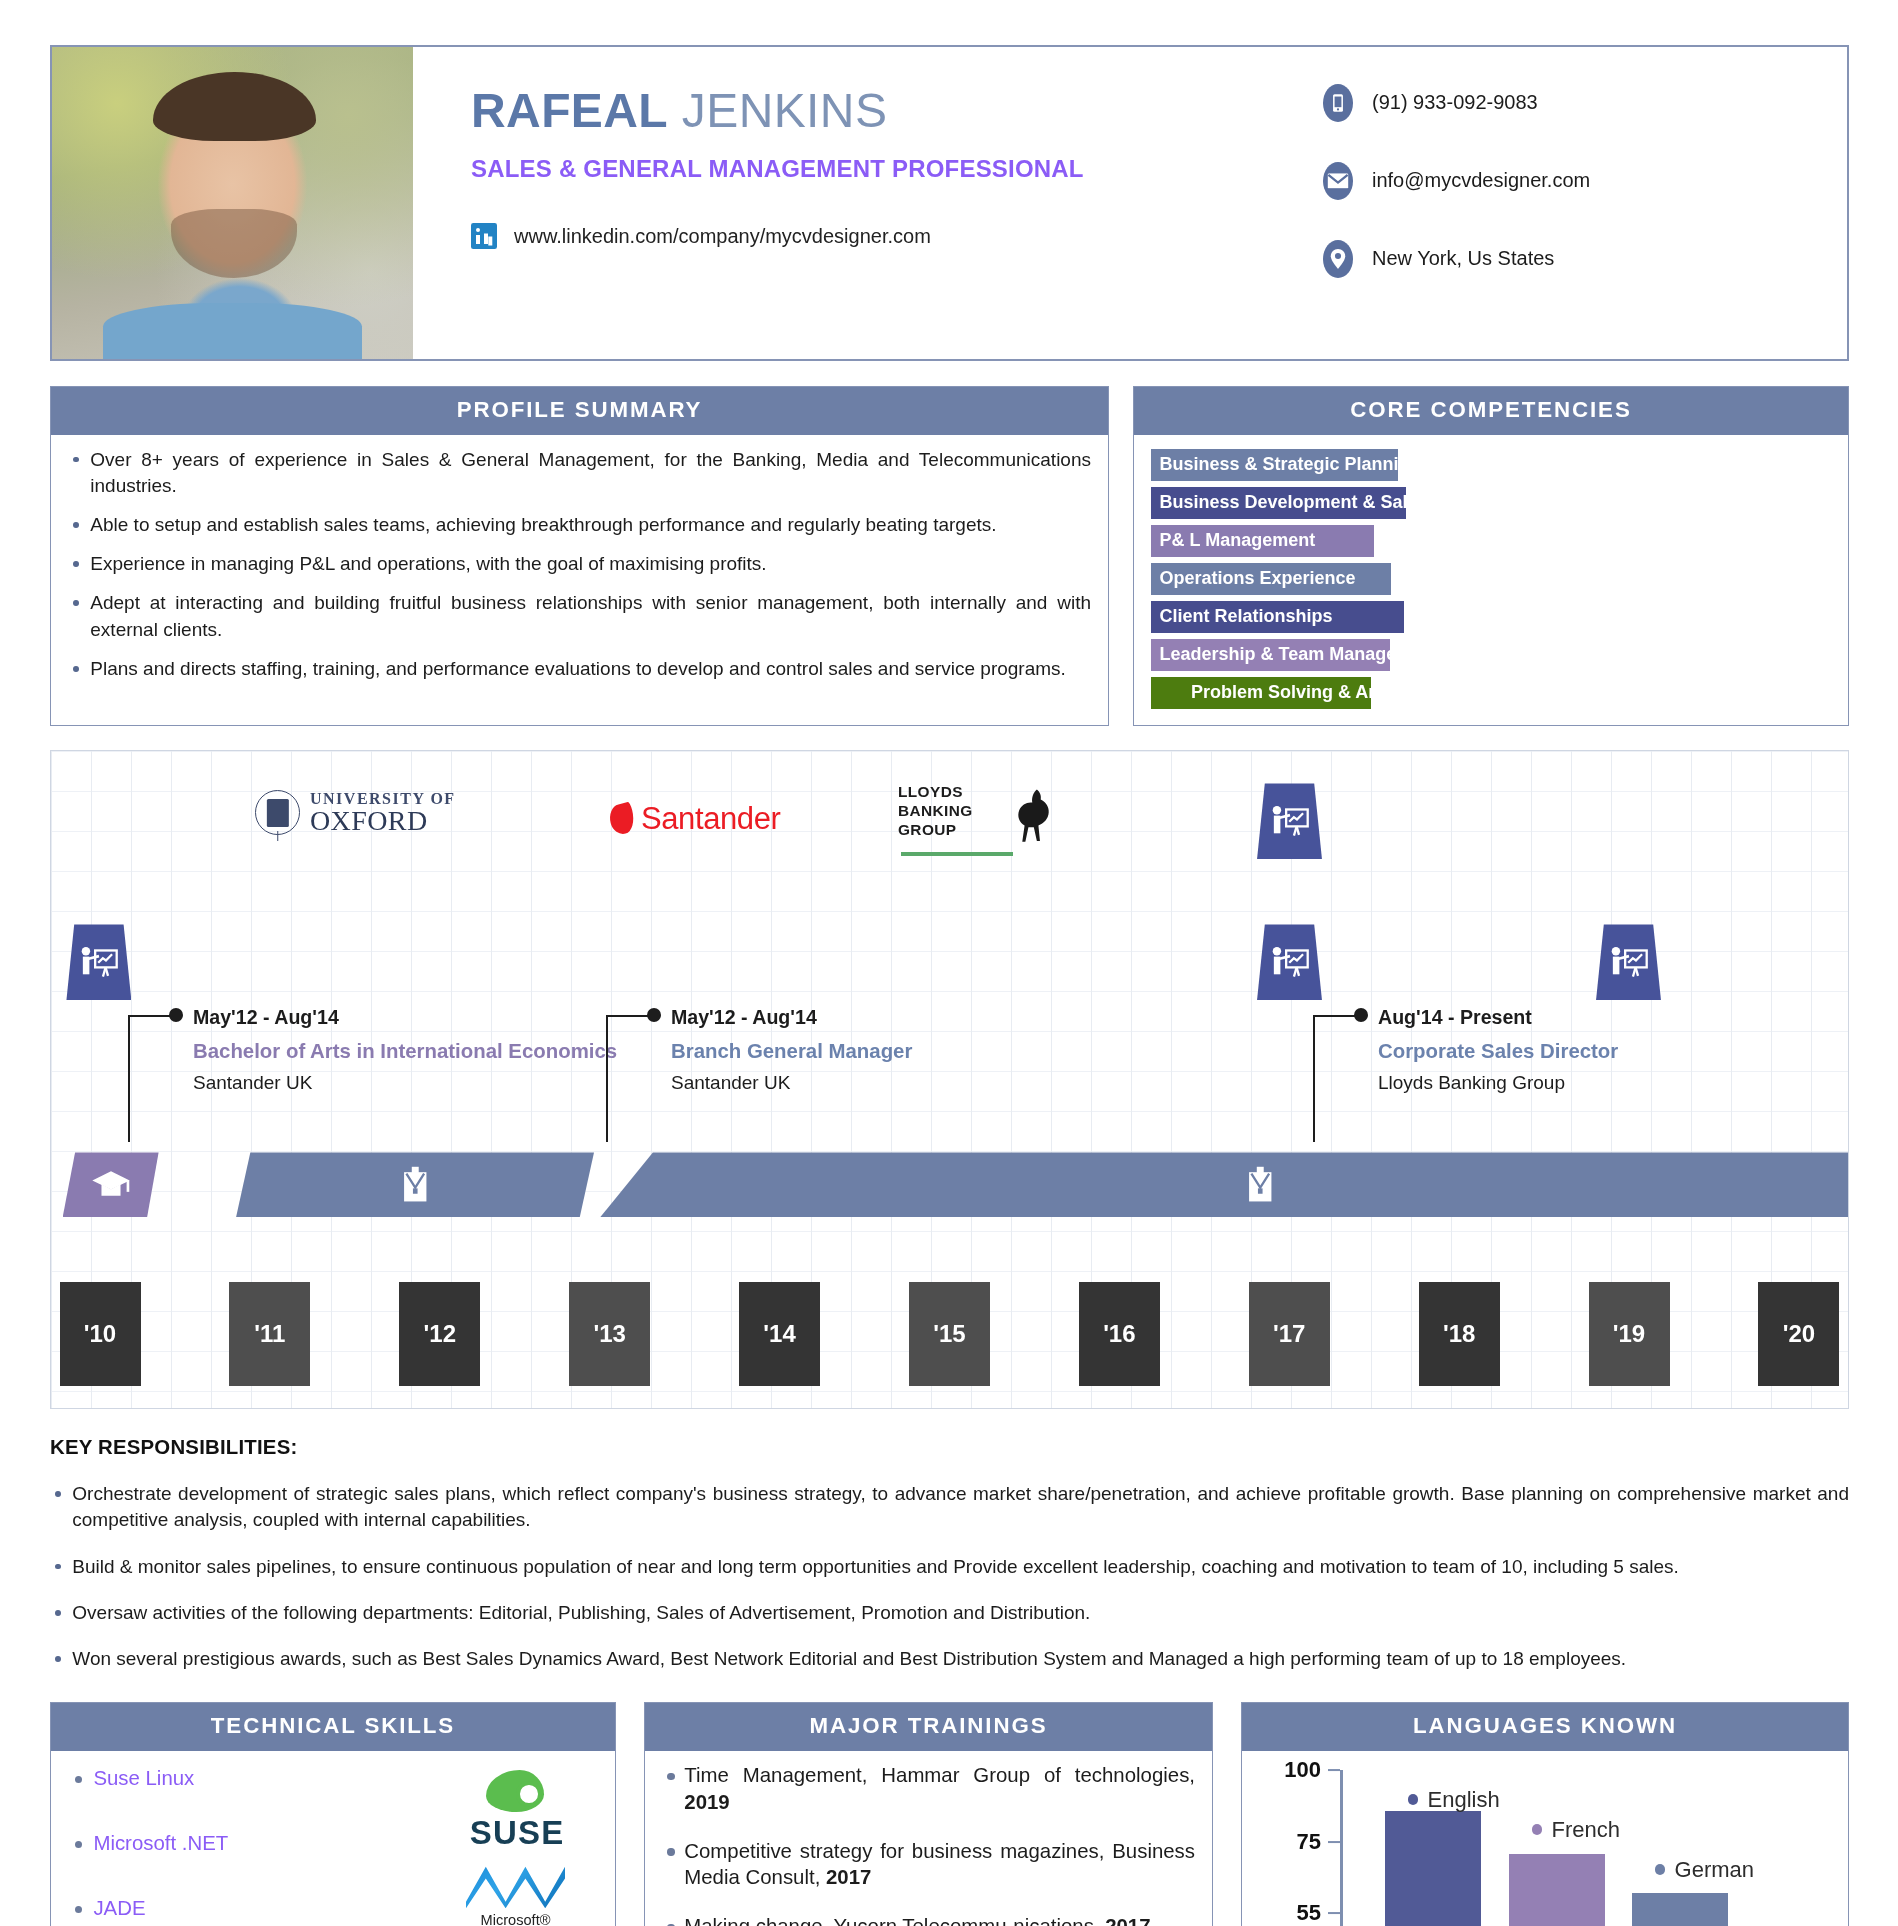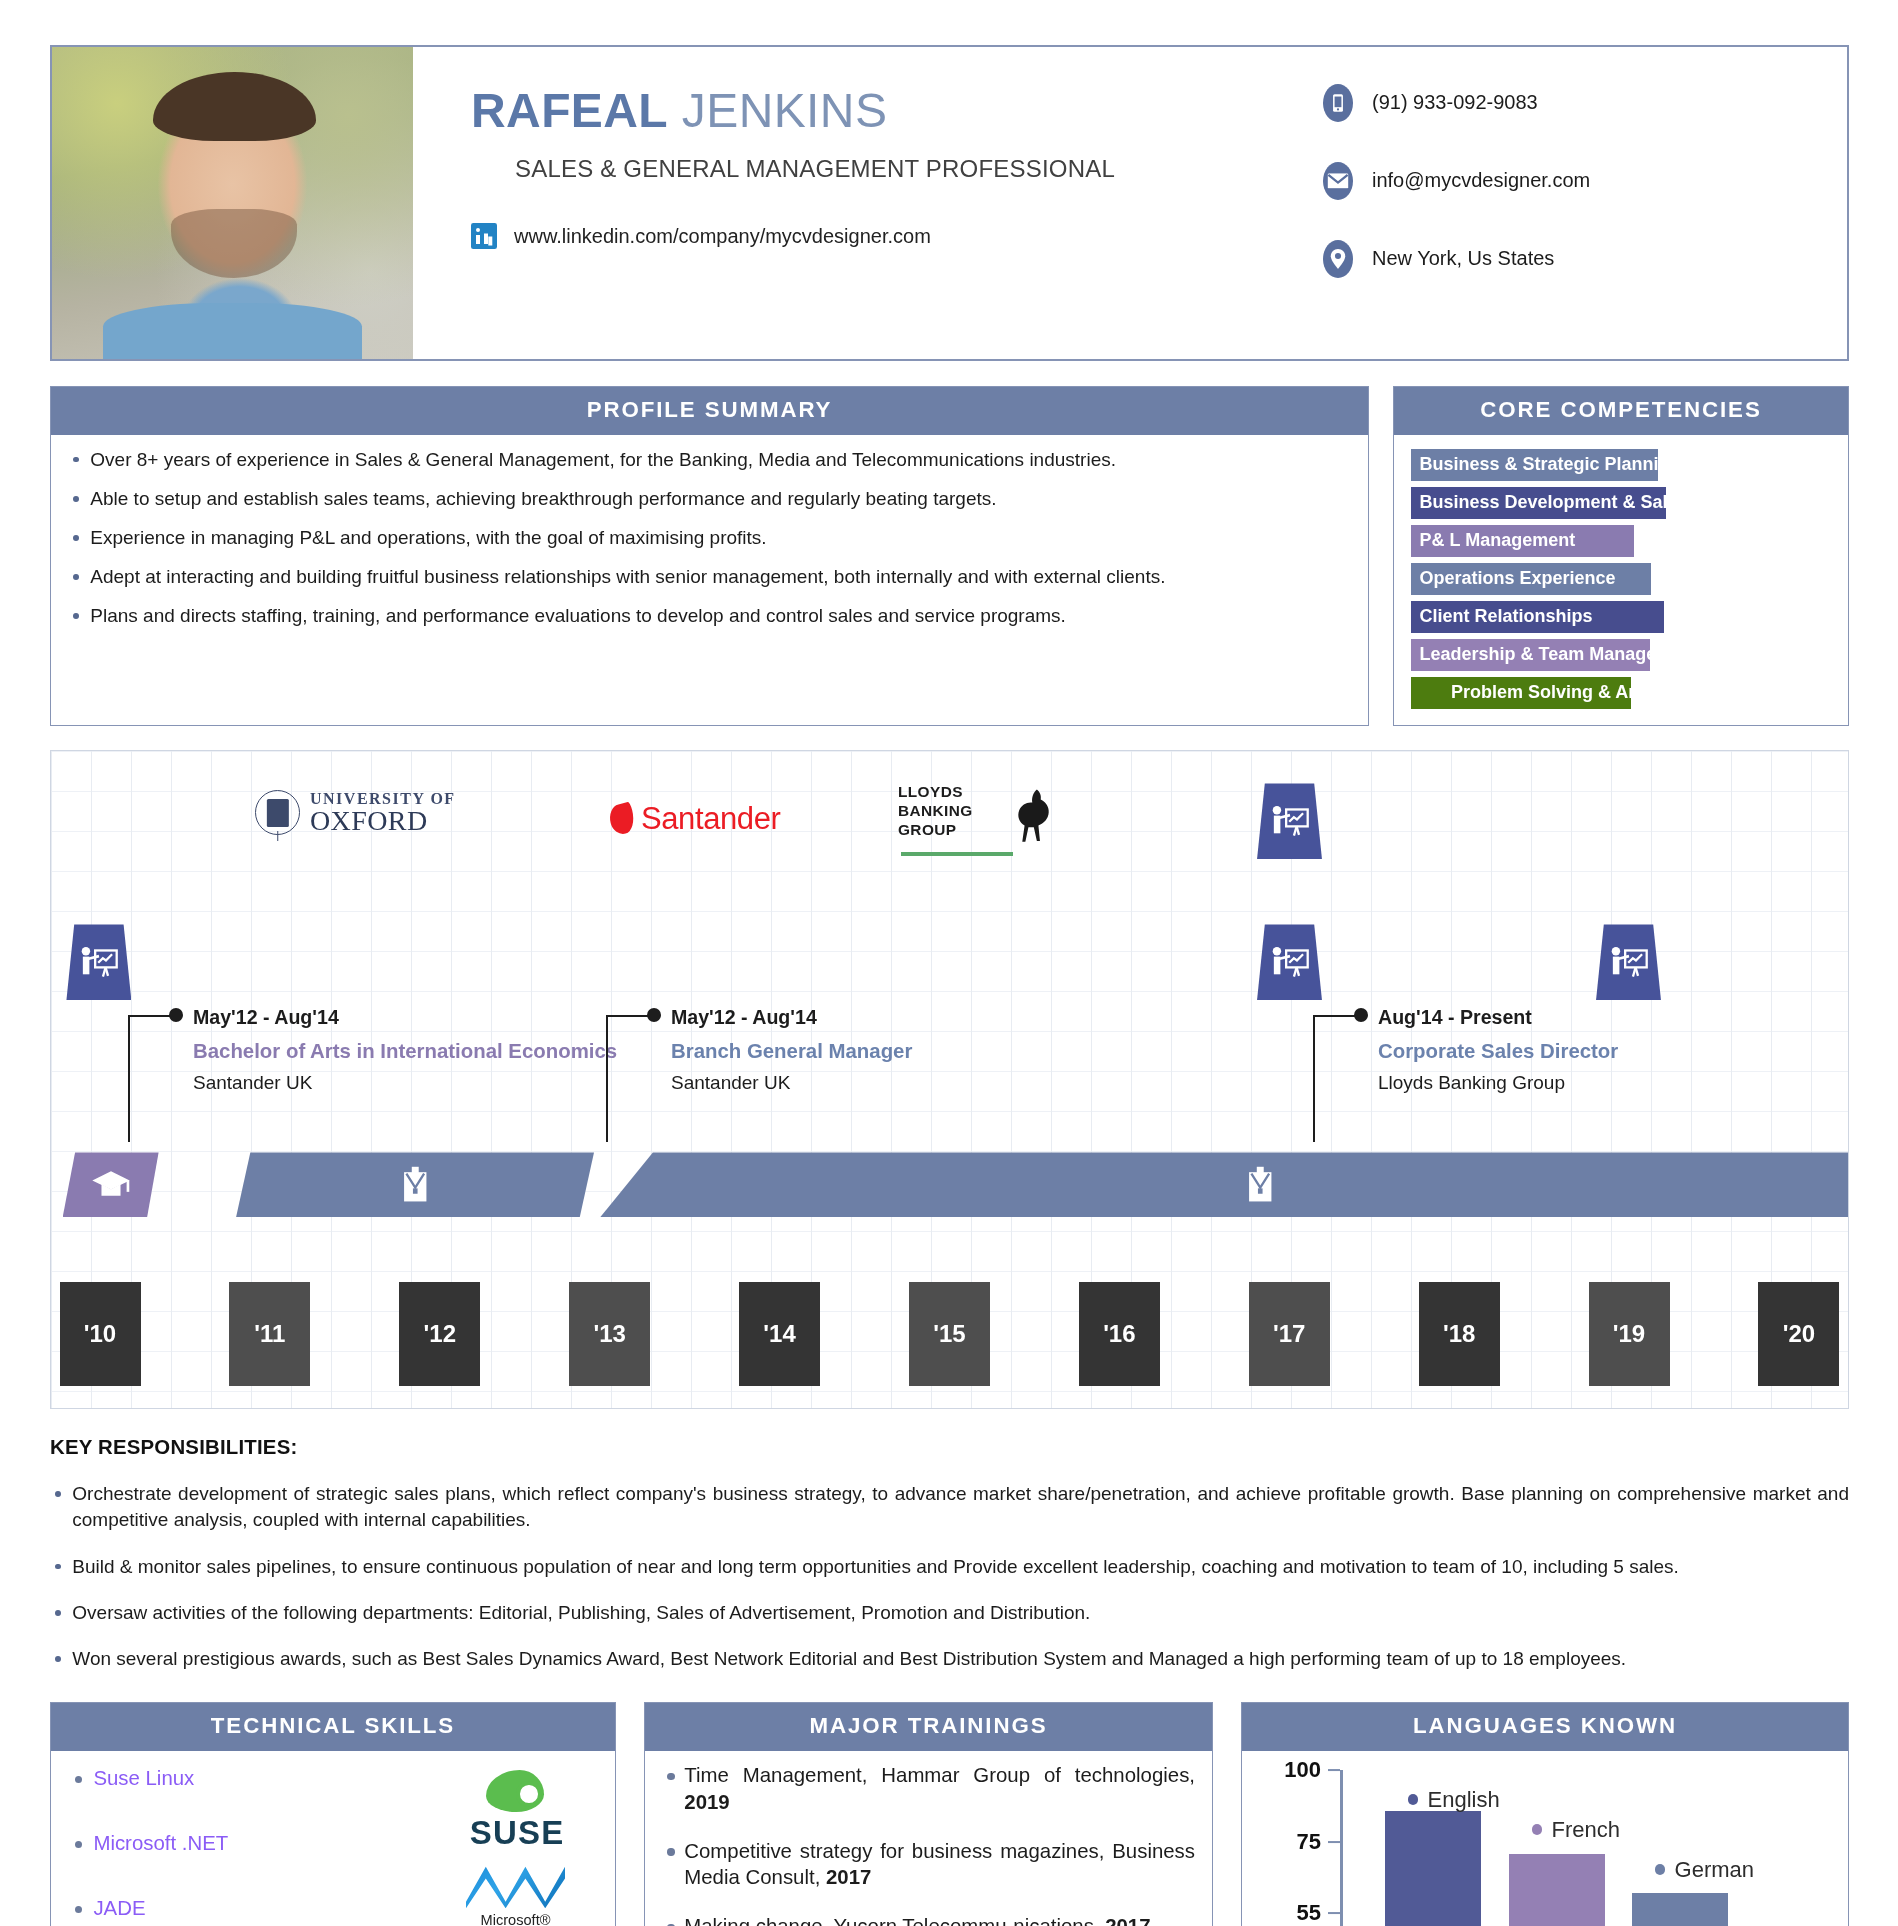"SALES & GENERAL MANAGEMENT PROFESSIONAL" .job-title { color: #404040 -> #8b5cf6; font-weight: normal -> bold; margin-left: 44px -> none }
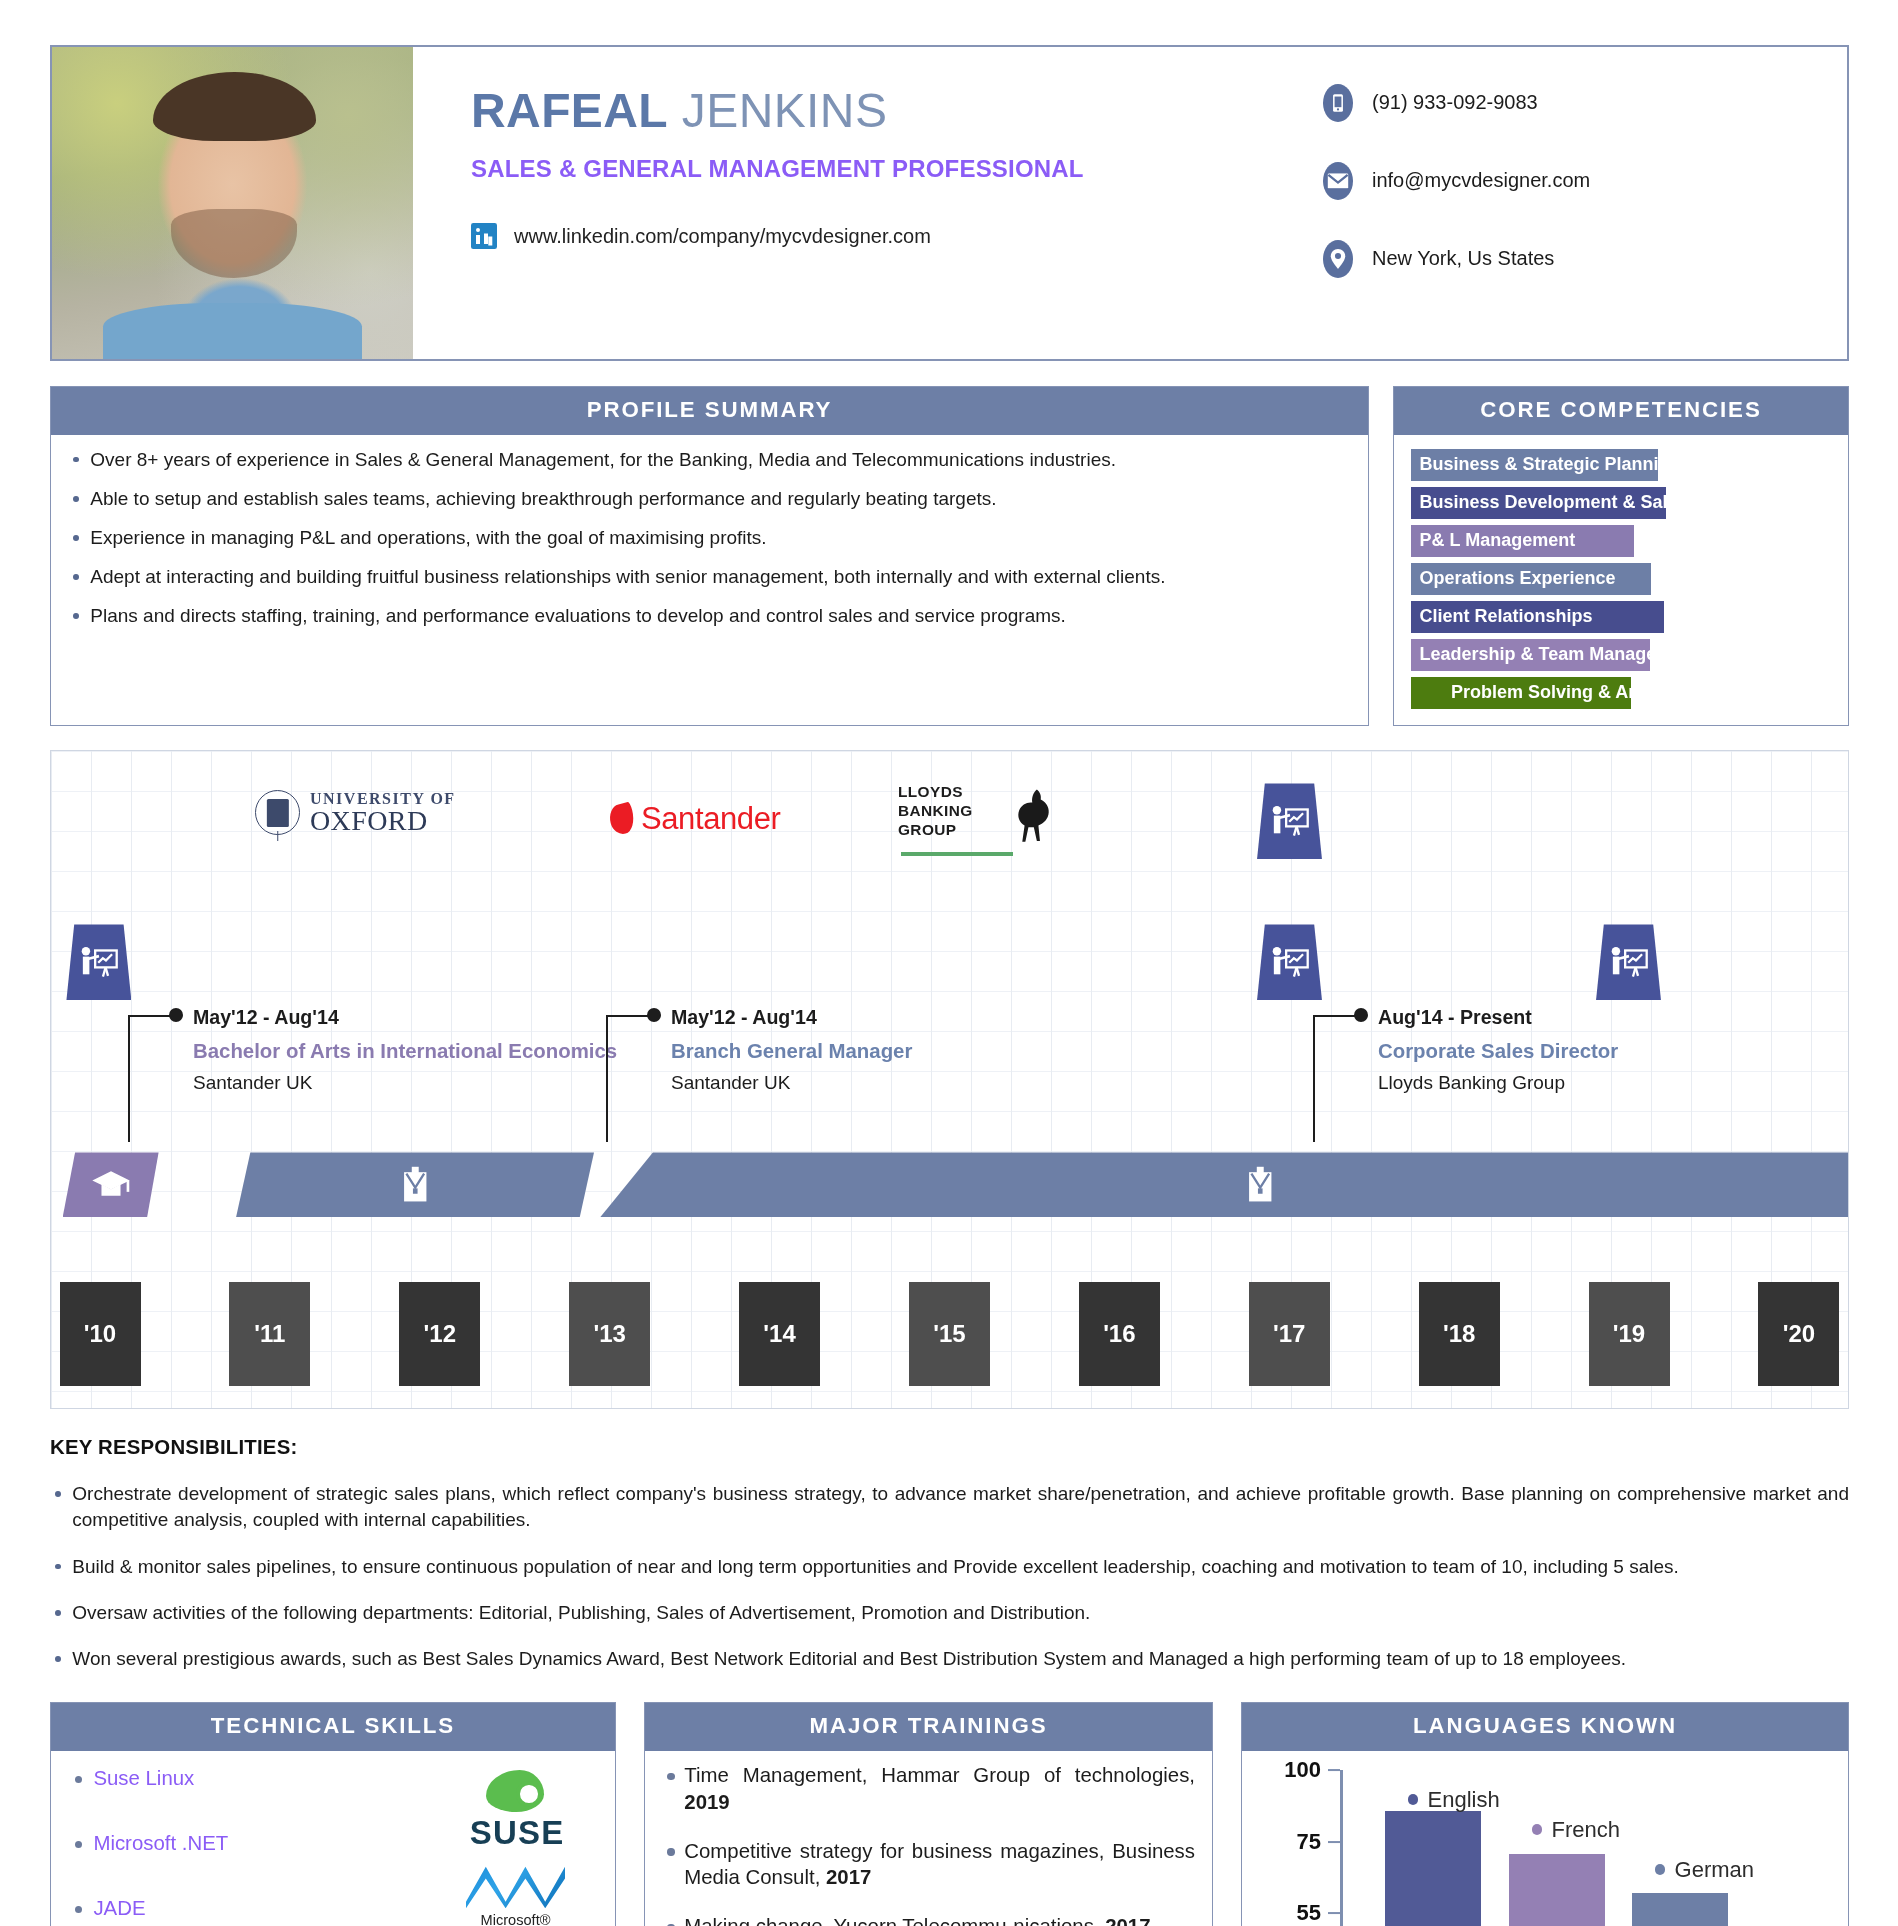"PROFILE SUMMARY" .profile-card { width: 1319px -> 1059px }
